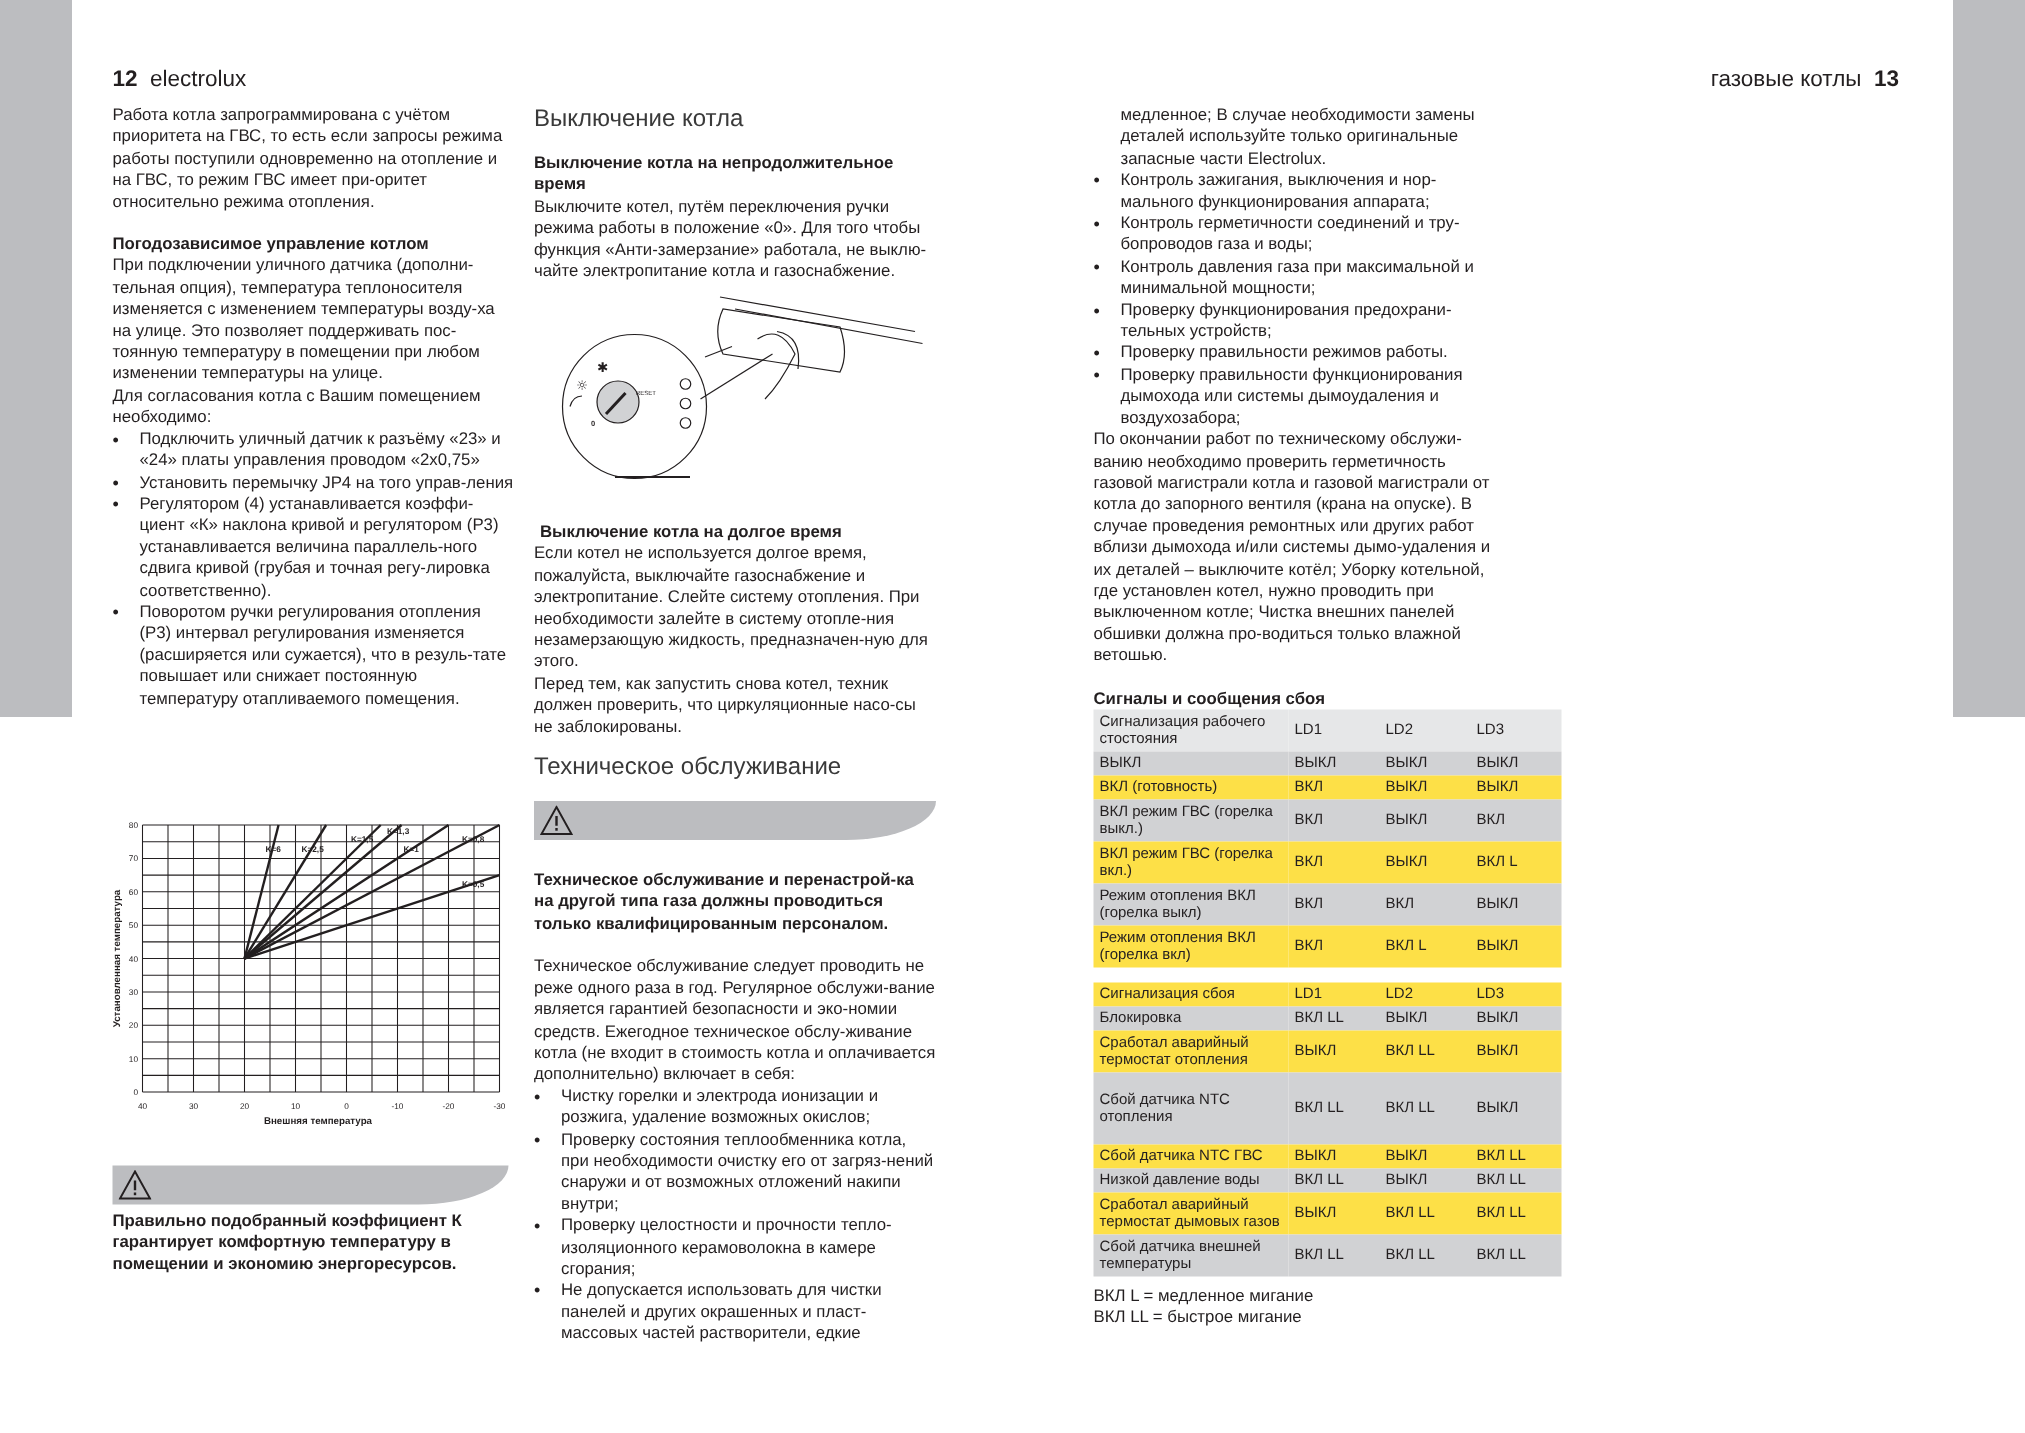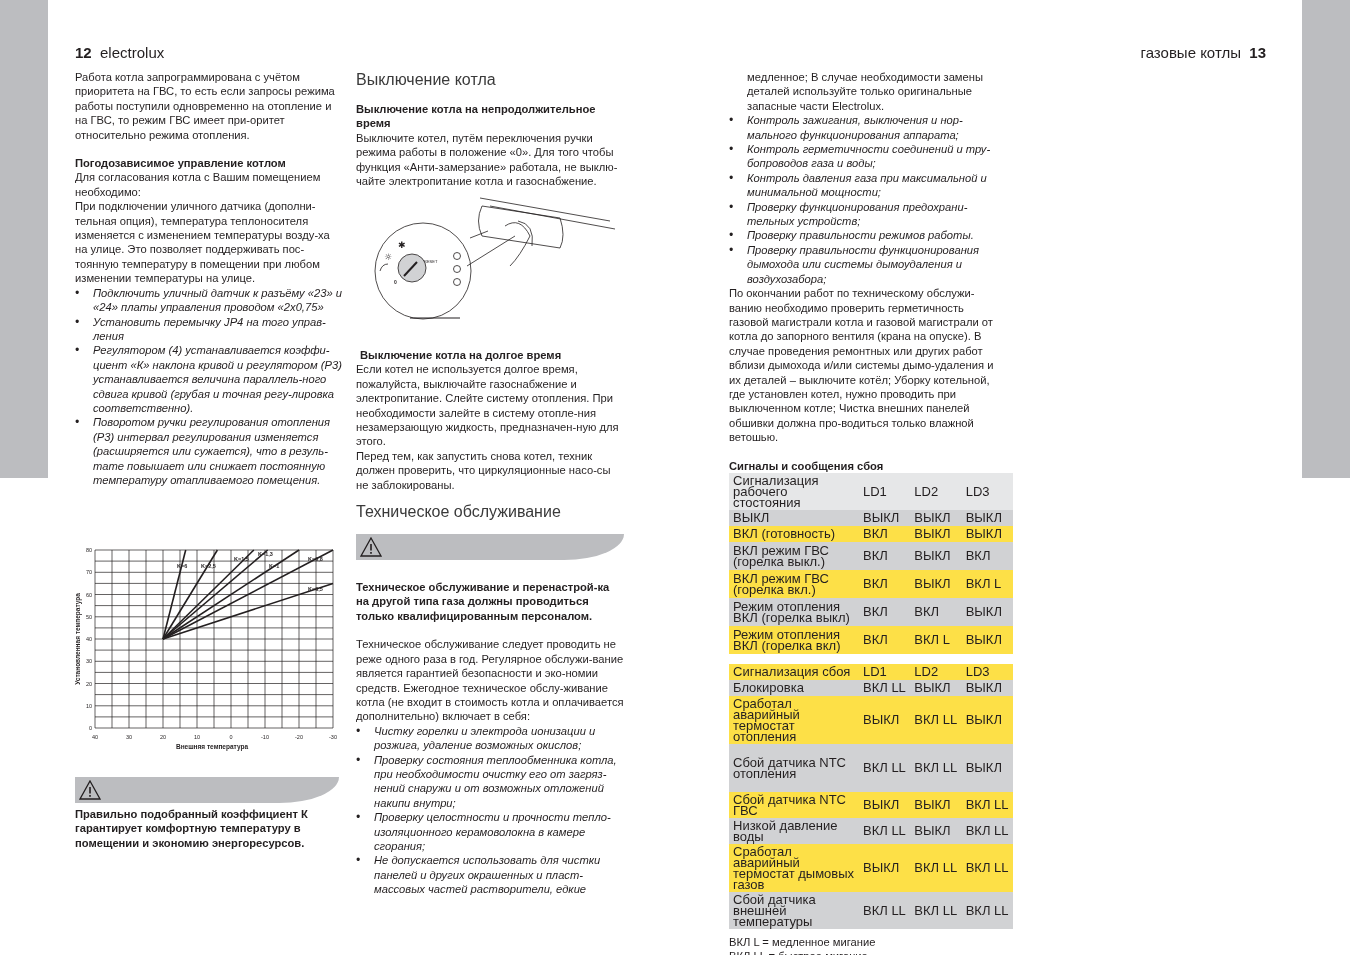"Контроль зажигания, выключения и" ul { font-style: italic -> none }
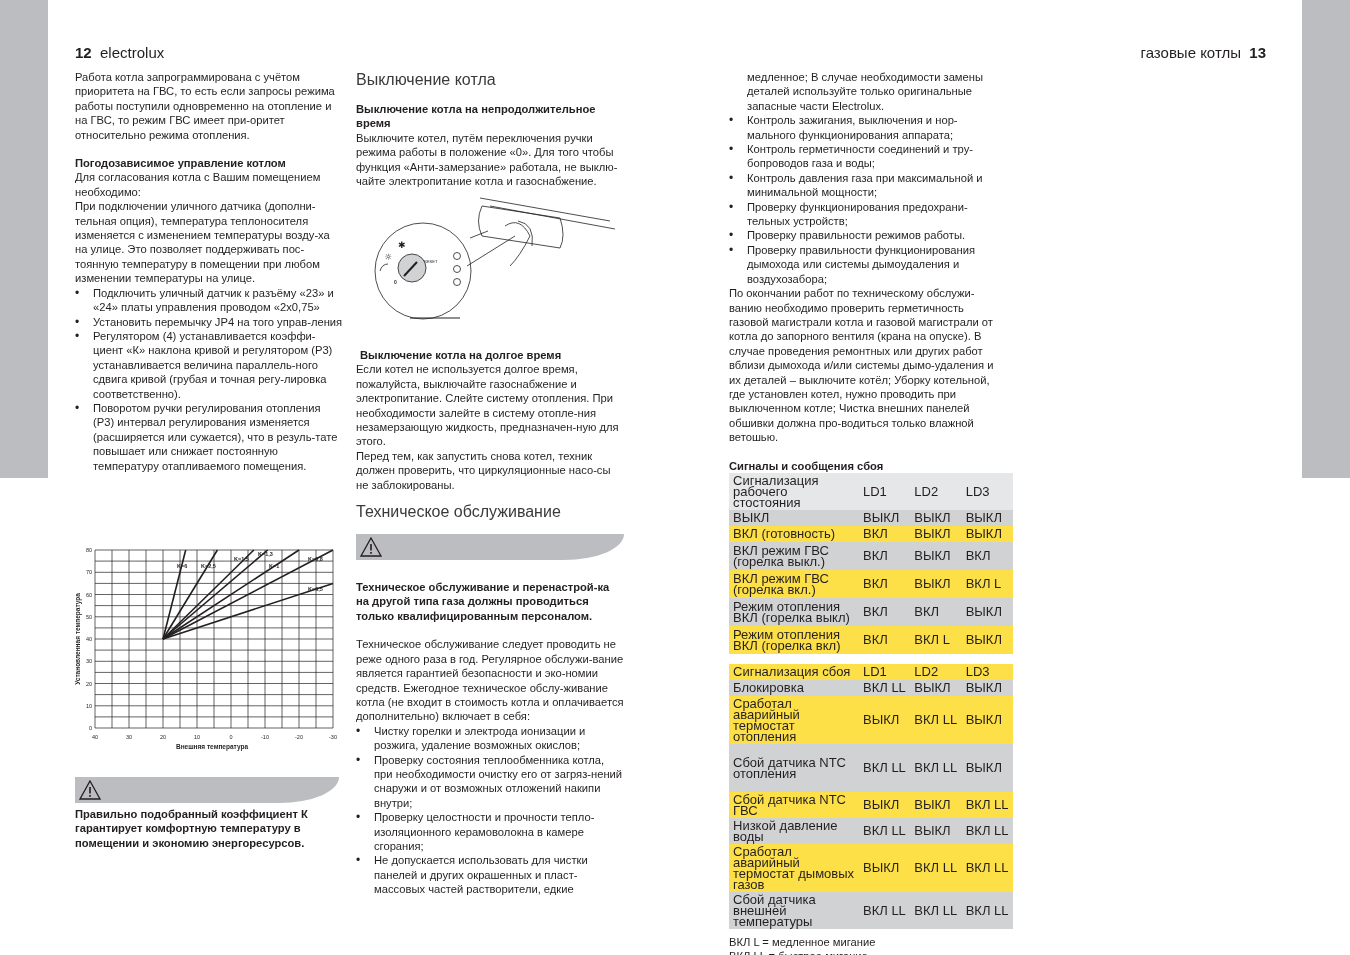"Для согласования котла с Вашим" p { order: before "При подключении уличного датчика" -> after "При подключении уличного датчика" }
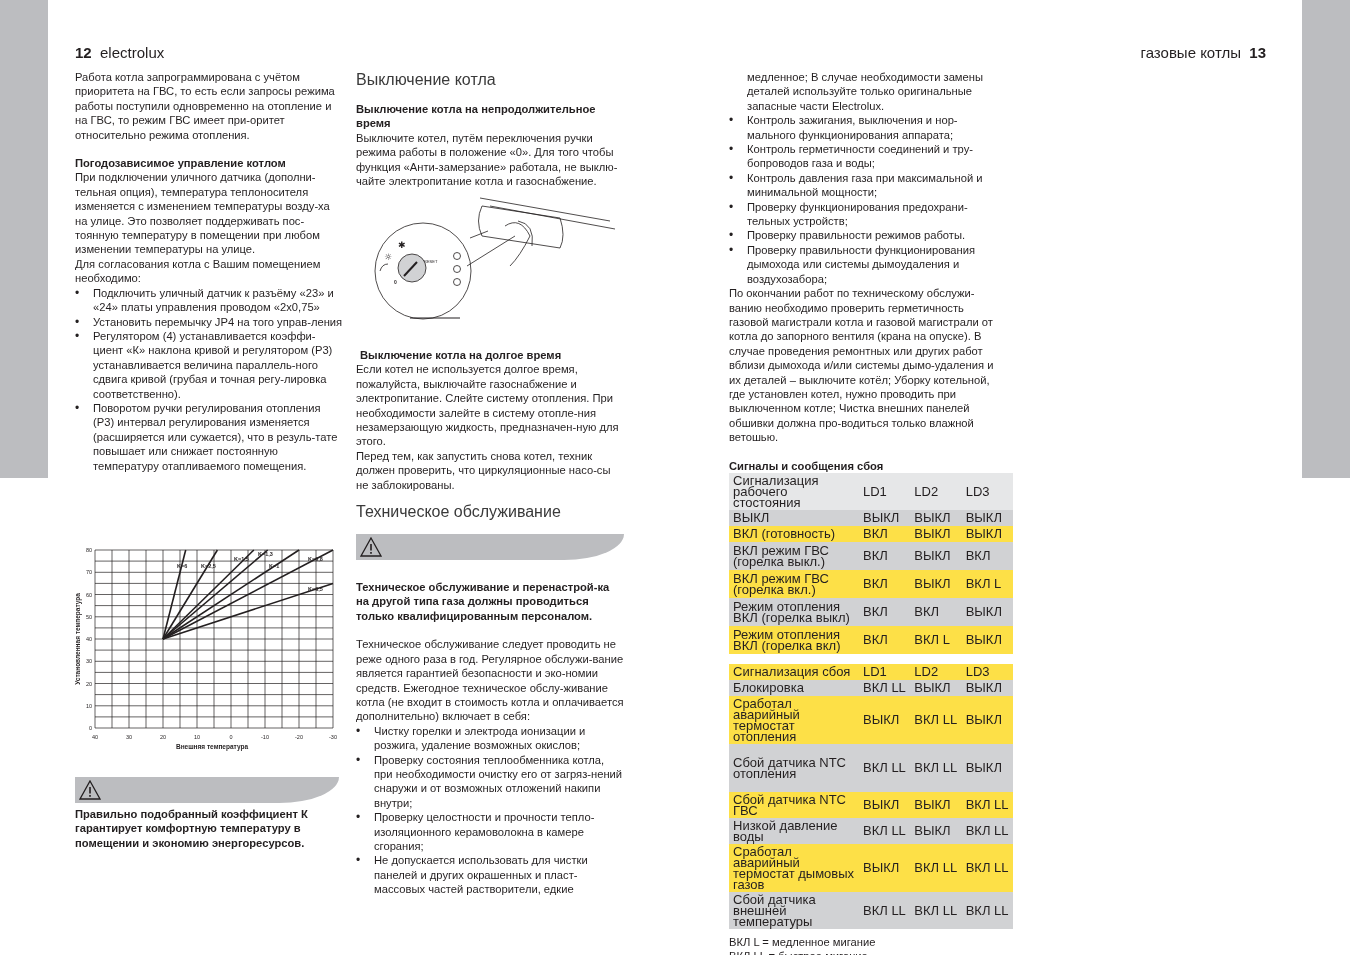"Сигнализация рабочего стостояния" table.sig { font-size: 13px -> 10px; width: 284px -> 312px }
